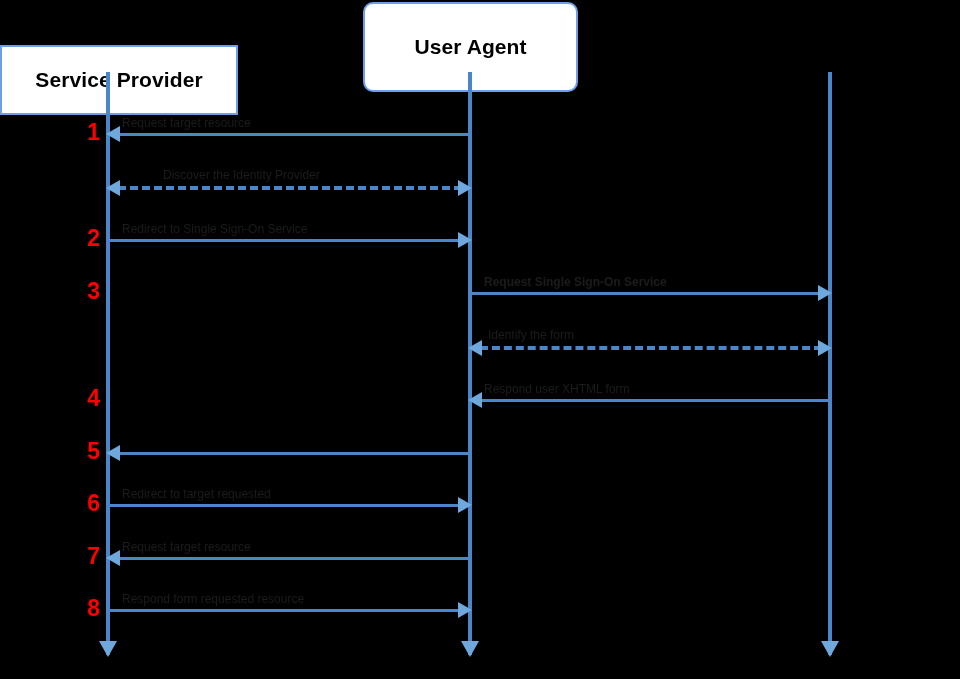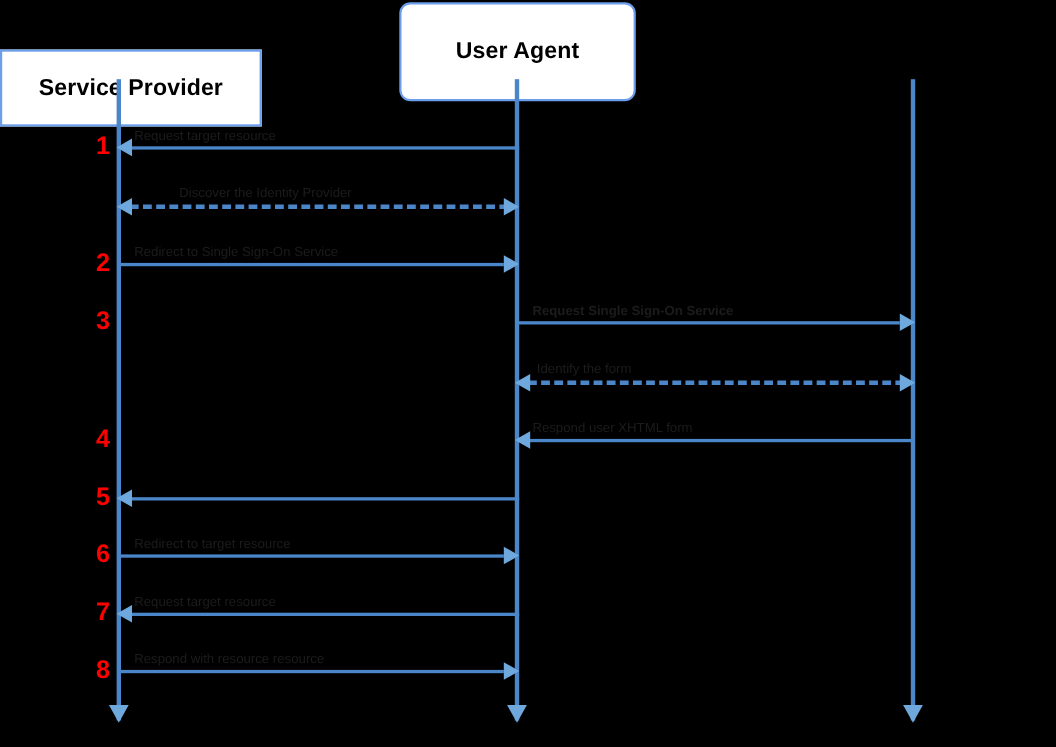"Redirect to target resource" div.msg-caption { text: resource -> requested }
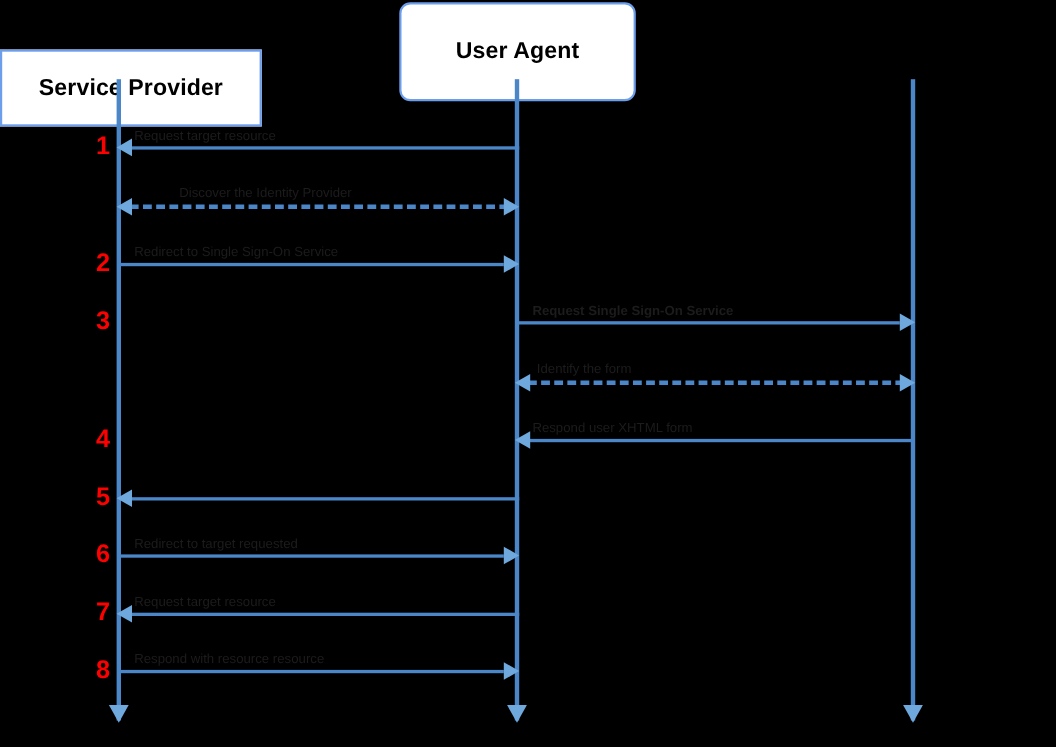"Respond with resource resource" div.msg-caption { text: with resource -> form requested }
